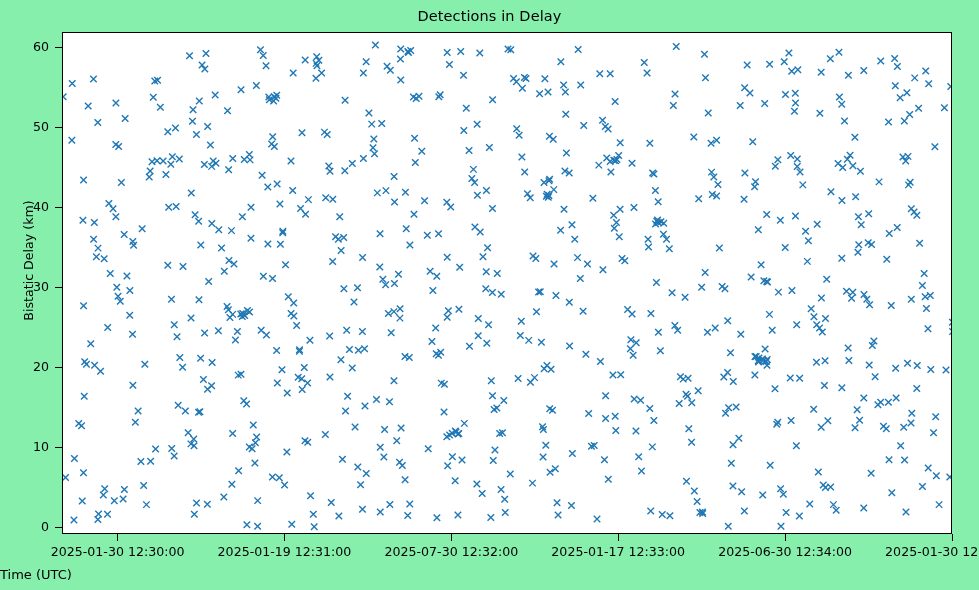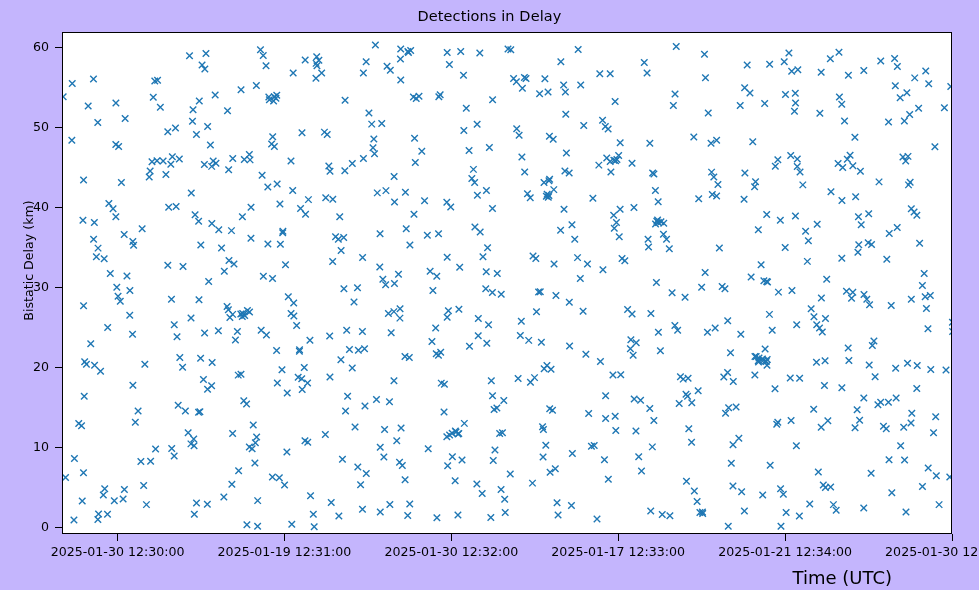"Detections in Delay" #figure { background: #c4b5fd -> #86efac }
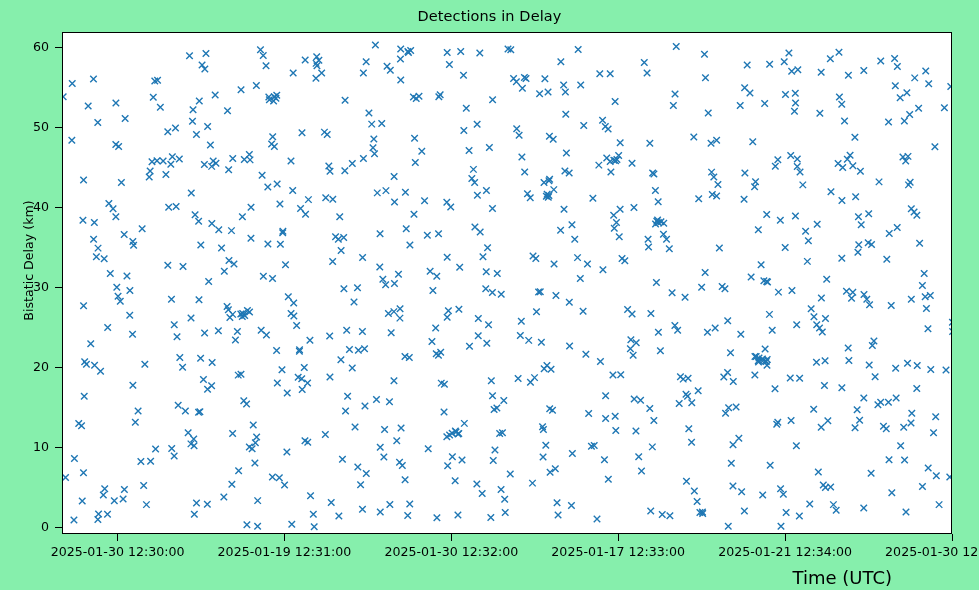"2025-01-30 12:32:00" div.x-tick-label { text: 2025-01-30 -> 2025-07-30 }
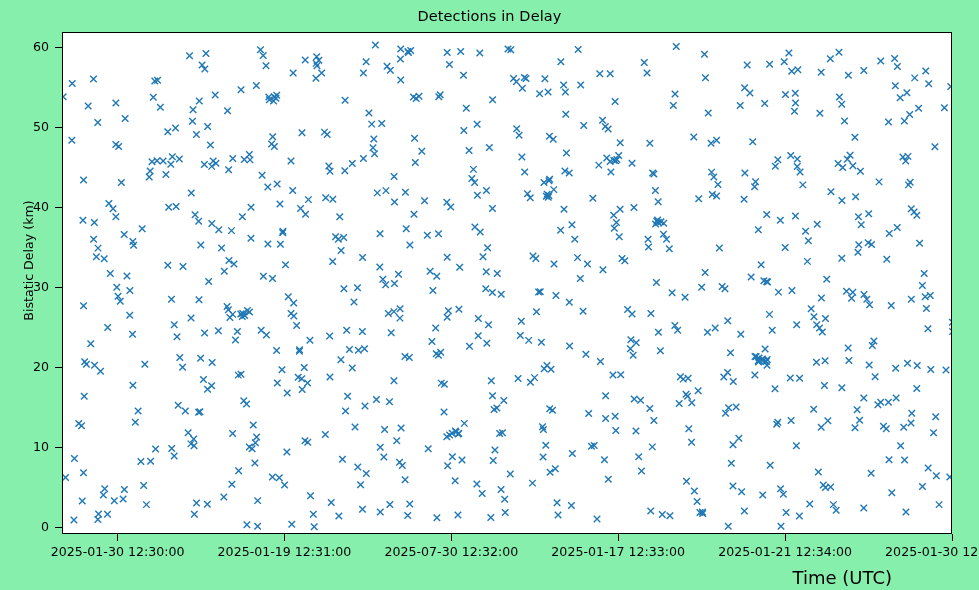"2025-01-21 12:34:00" div.x-tick-label { text: 2025-01-21 -> 2025-06-30 }
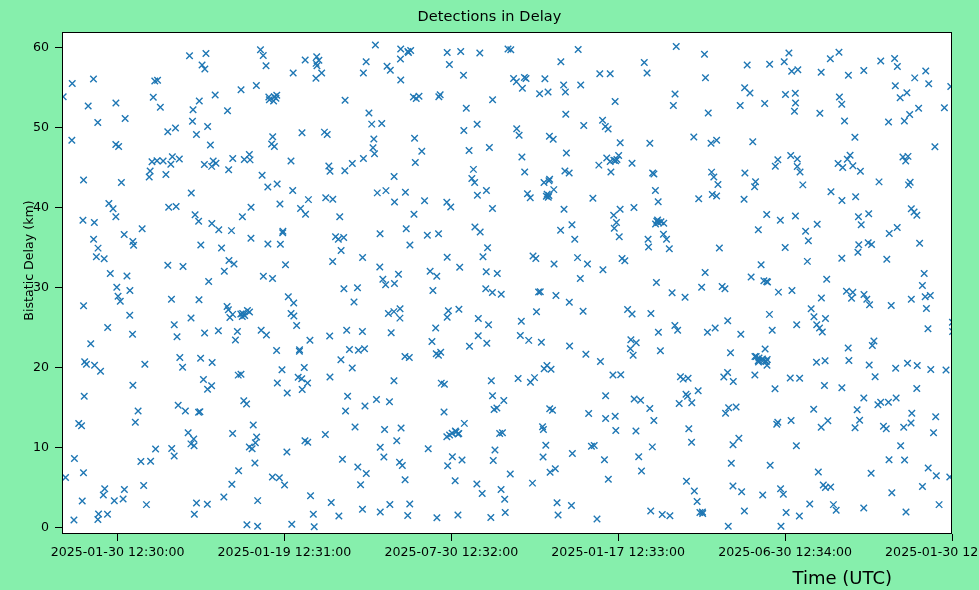"Time (UTC)" #x-axis-label { font-size: 18px -> 13px; text-align: right -> left }
